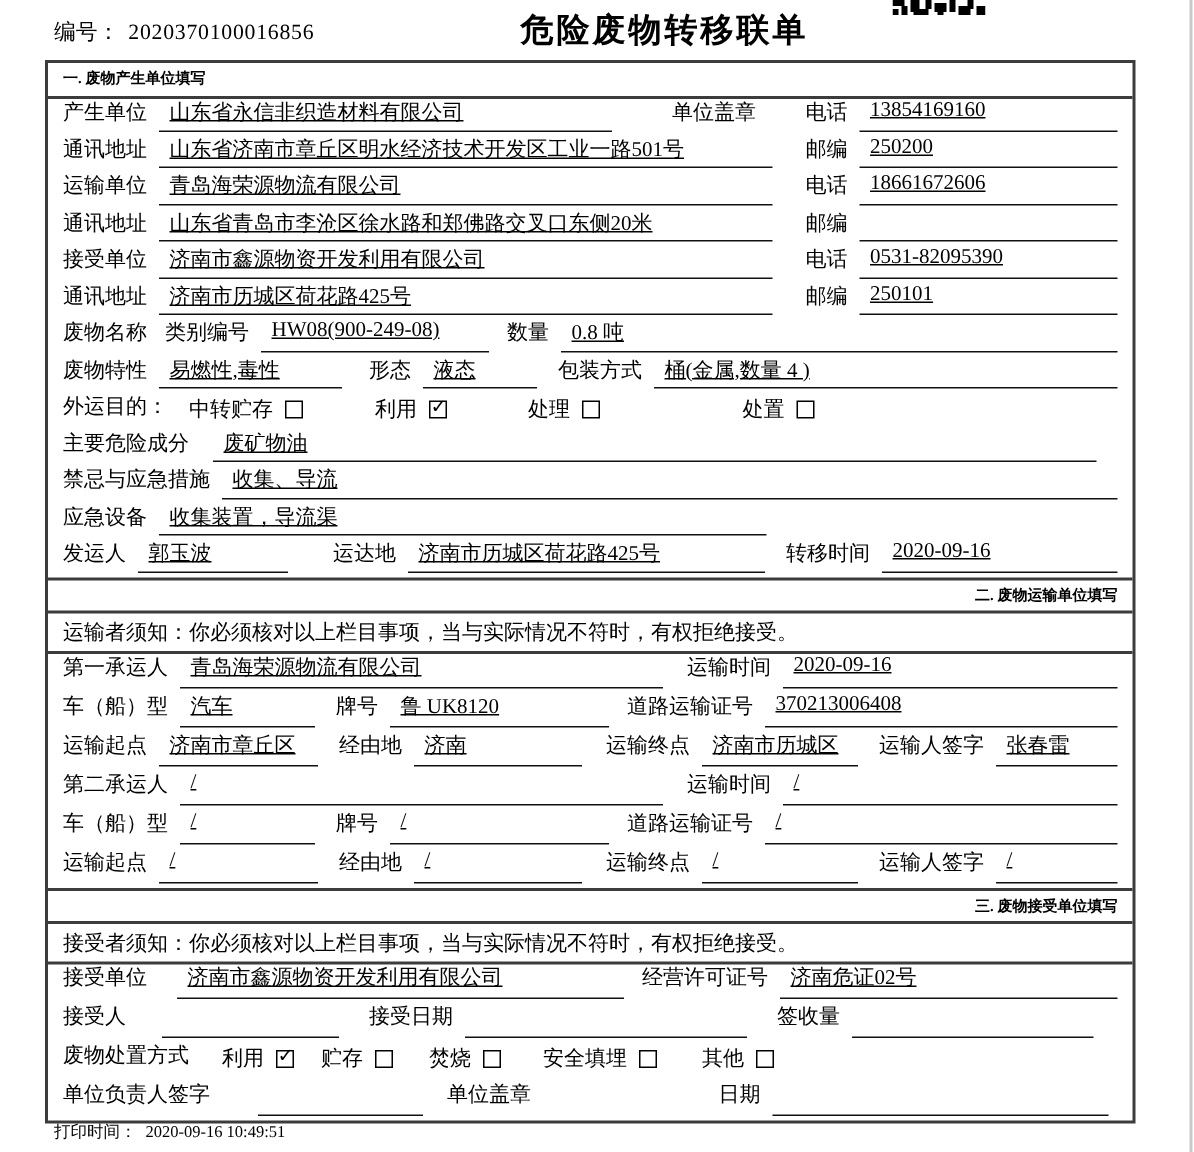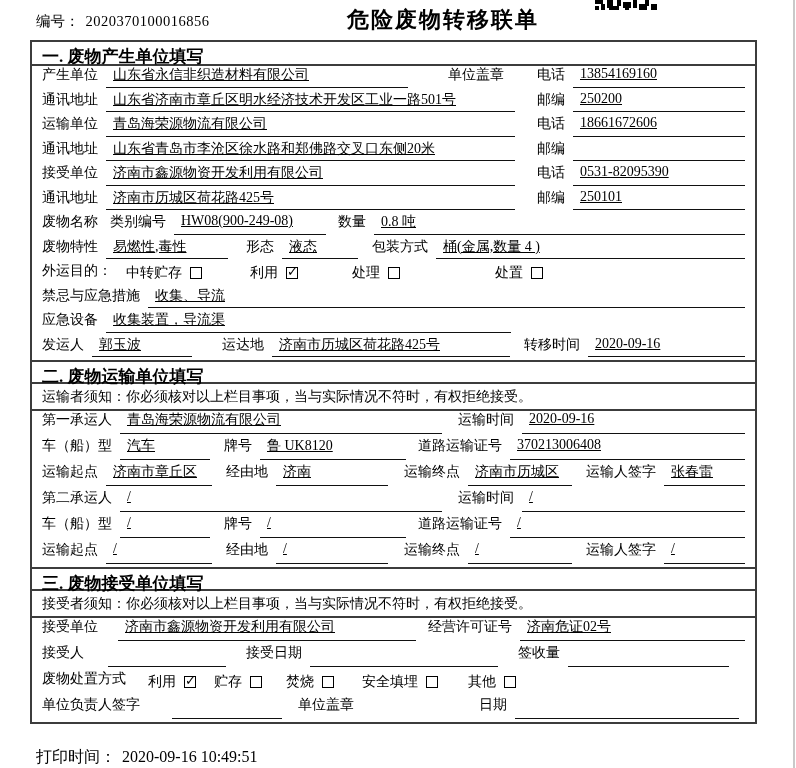"一. 废物产生单位填写" .sec-title { font-size: 17px -> 10px }
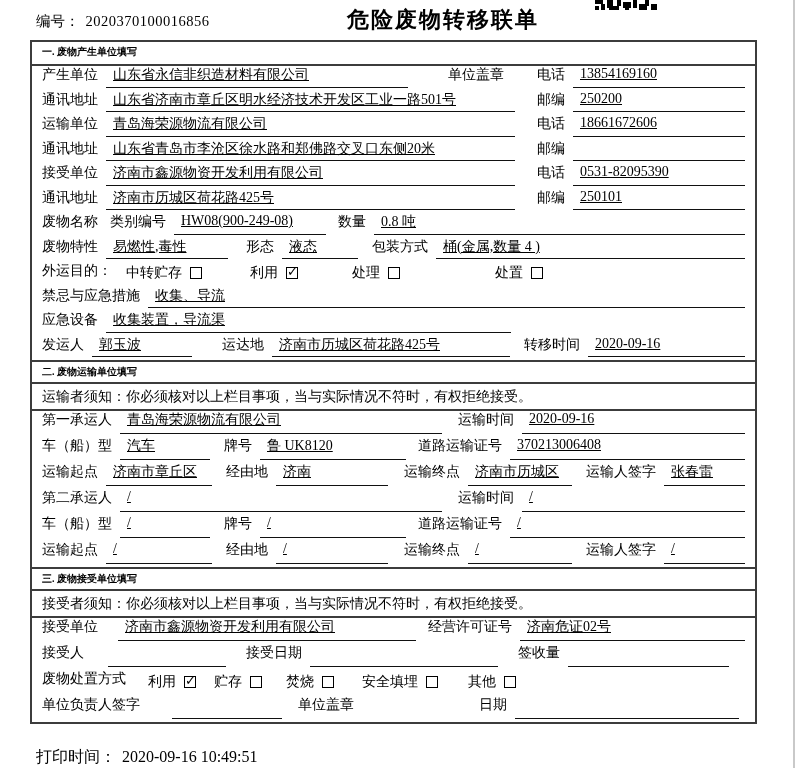"主要危险成分" div.row { html: none -> <div> <span>主要危险成分</span> <span>废矿物油</span> </div> }
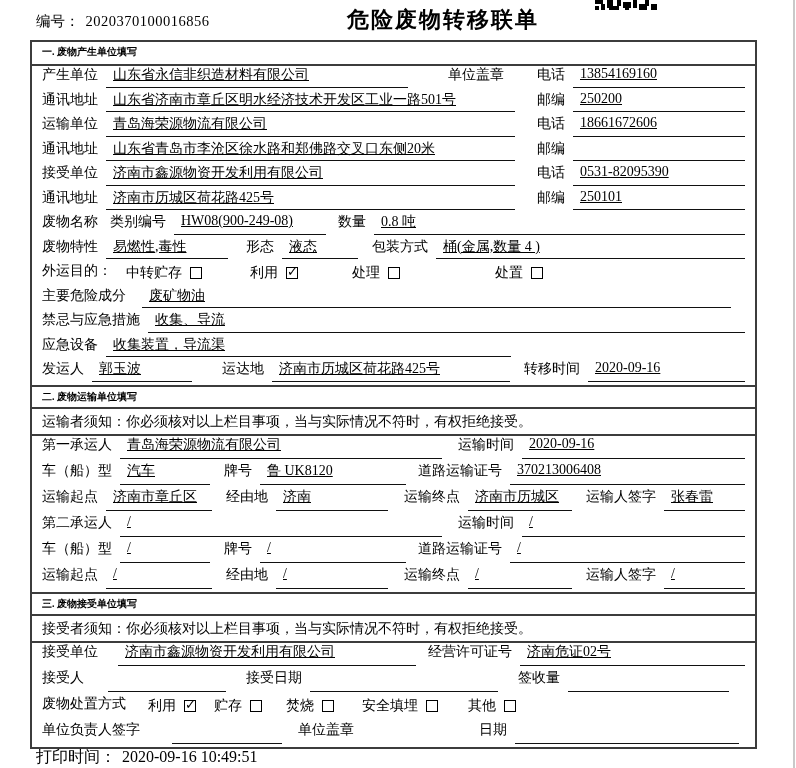"二. 废物运输单位填写" .sec-title.mid { text-align: none -> right }
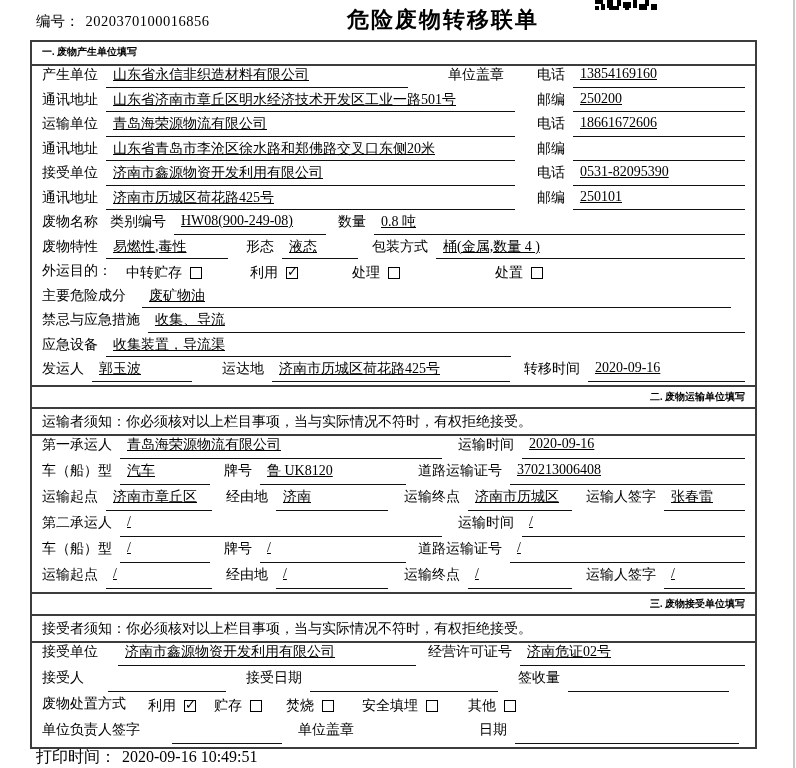"打印时间： 2020-09-16 10:49:51" .footer { font-size: 16px -> 11px }
